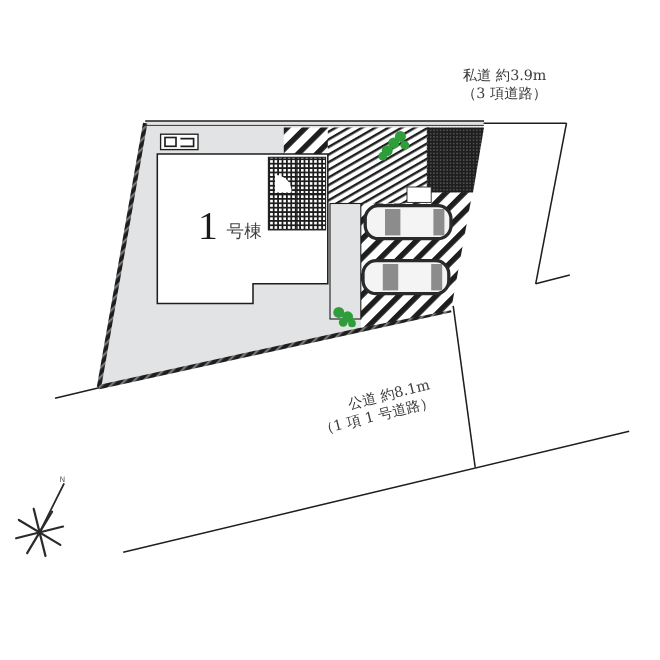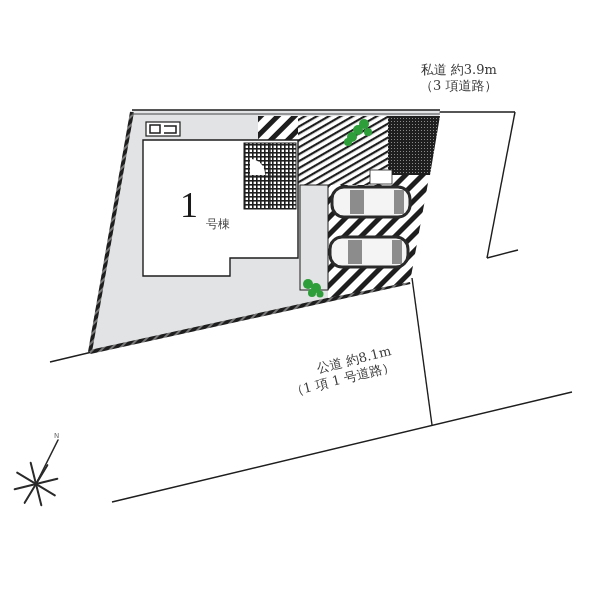"号棟" .bldg-suffix { font-size: 12px -> 16px; top: 216px -> 200px }
